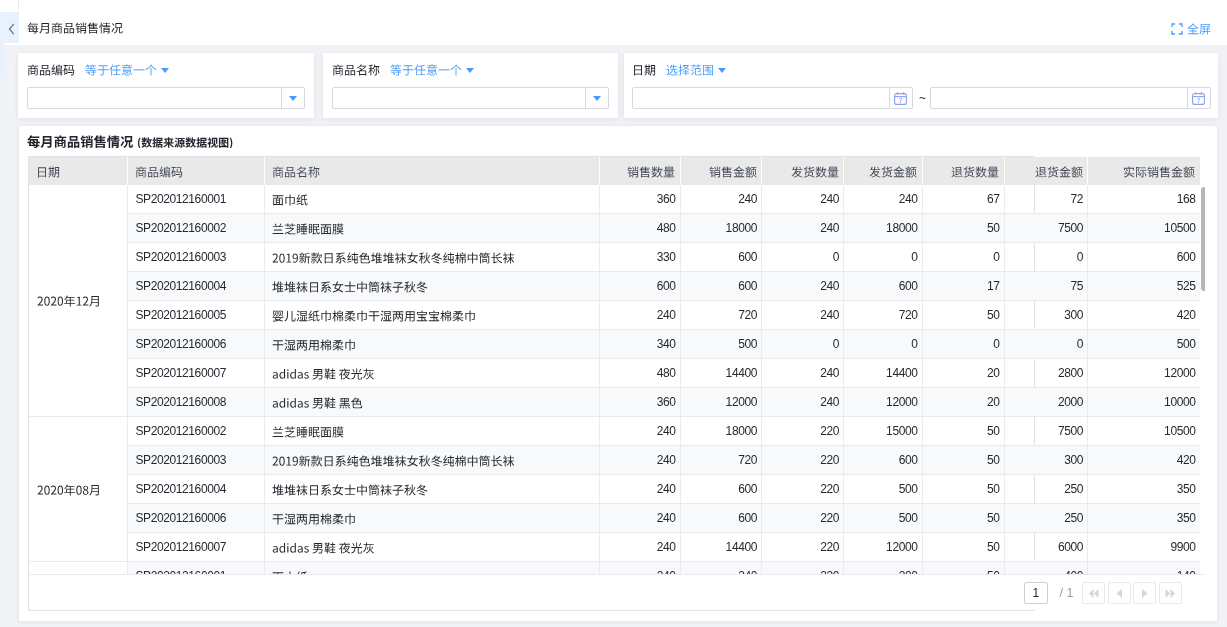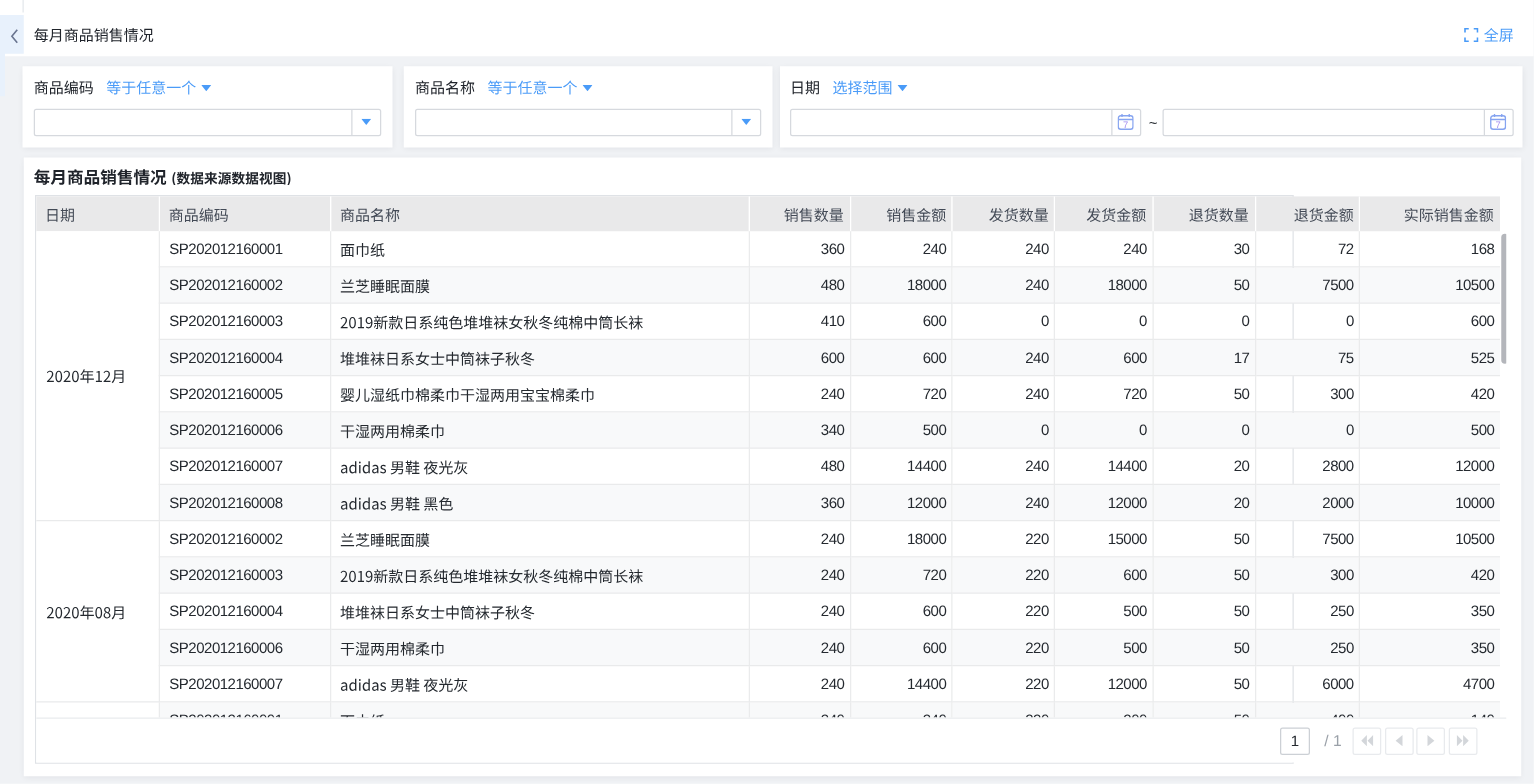"30" td.r { text: 30 -> 67 }
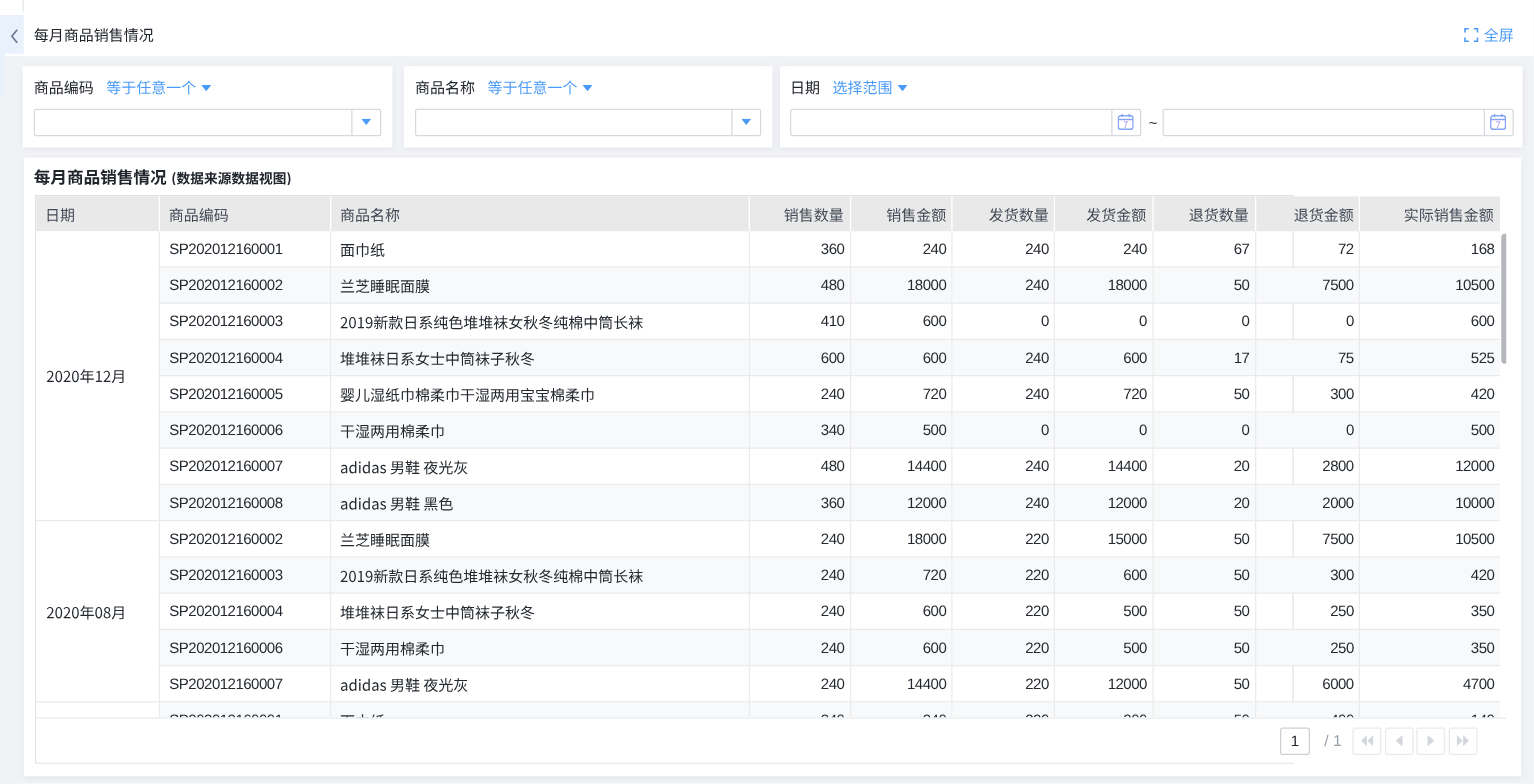"410" td.r { text: 410 -> 330 }
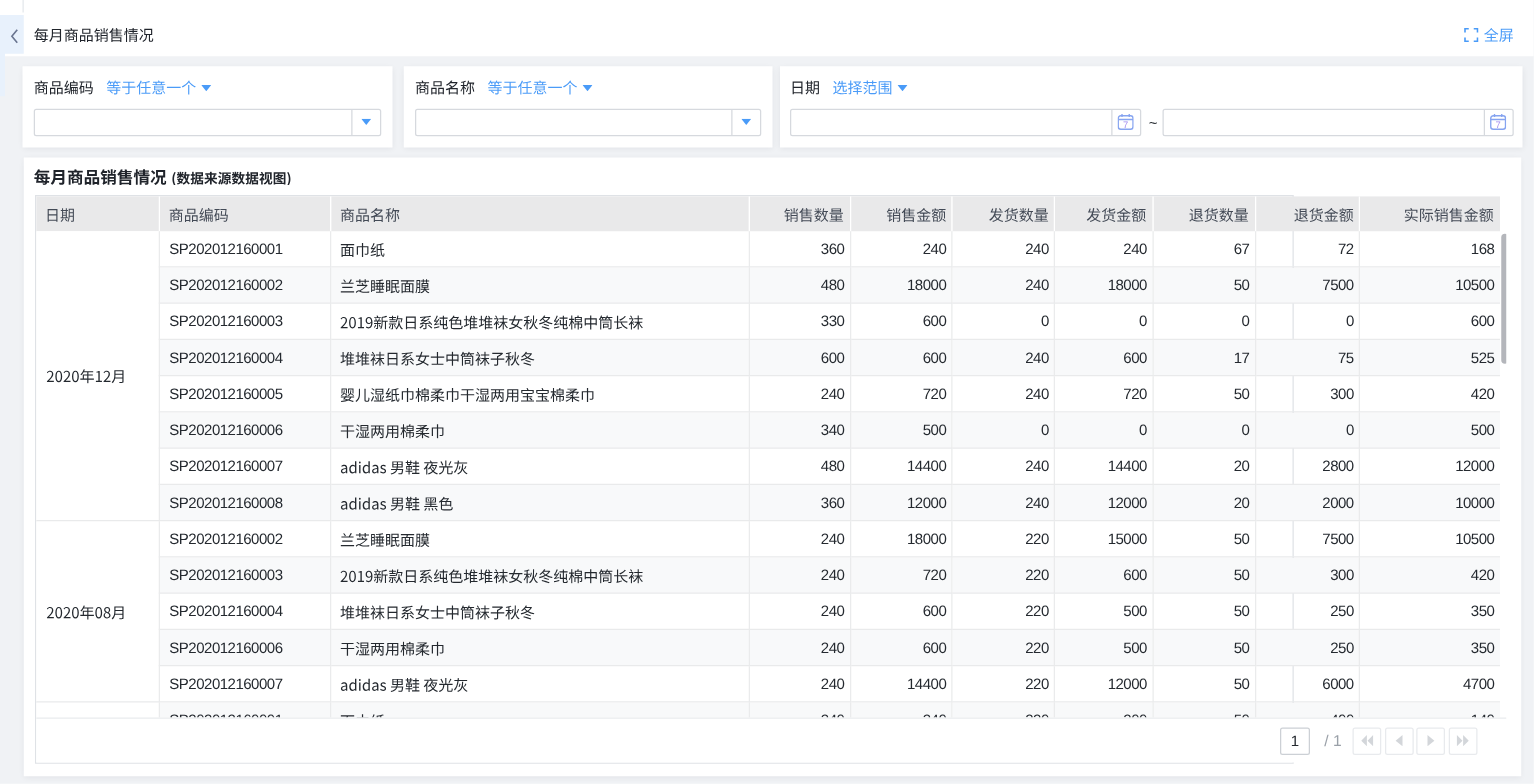"4700" td.r { text: 4700 -> 9900 }
